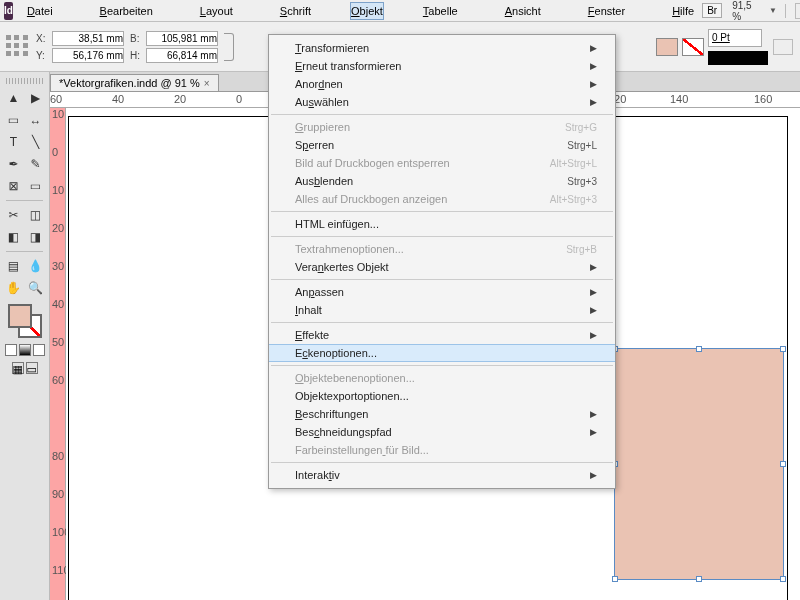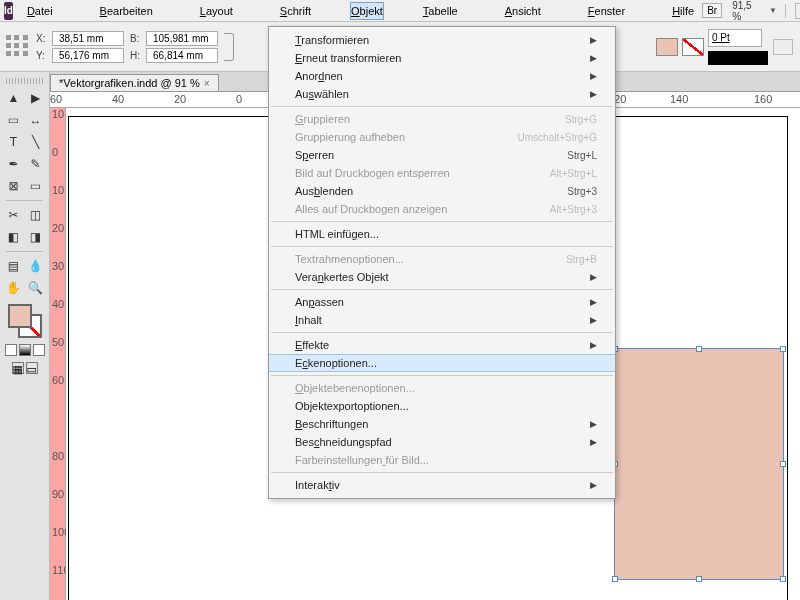"38,51 mm" .coord-row input { padding: 1px 6px -> 1px 0; text-align: none -> right }
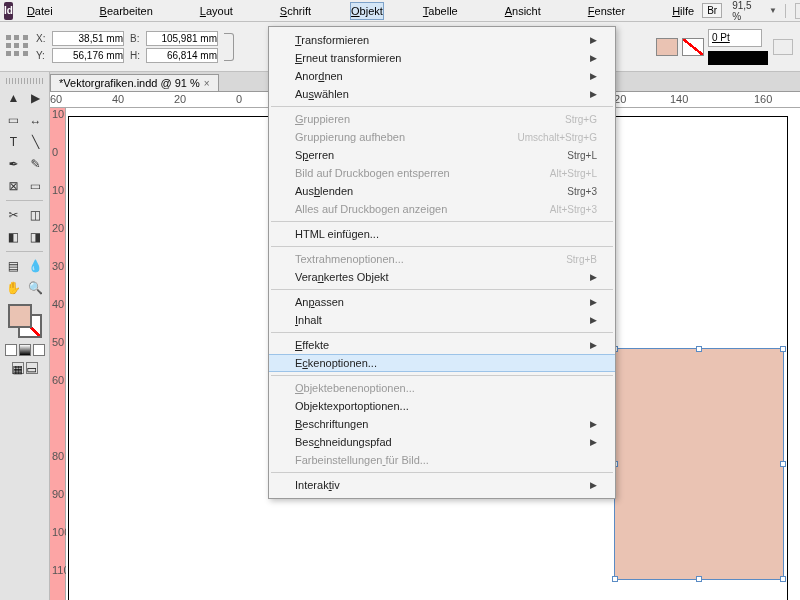"Transformieren" .dropdown { top: 26px -> 34px }
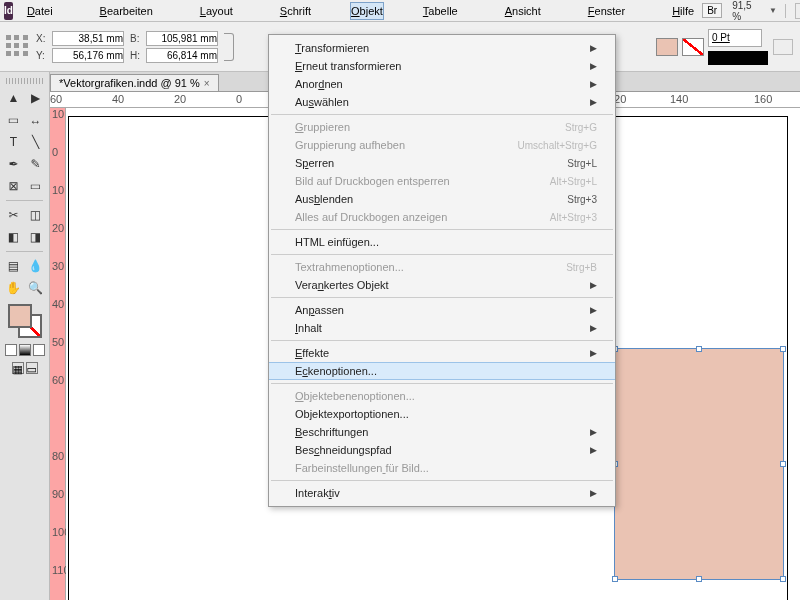"Gruppierung aufheben" div.dd-item { html: <div> <span>Gruppierung aufheben</span> <span>Umschalt+Strg+G</span> </div> -> none }
